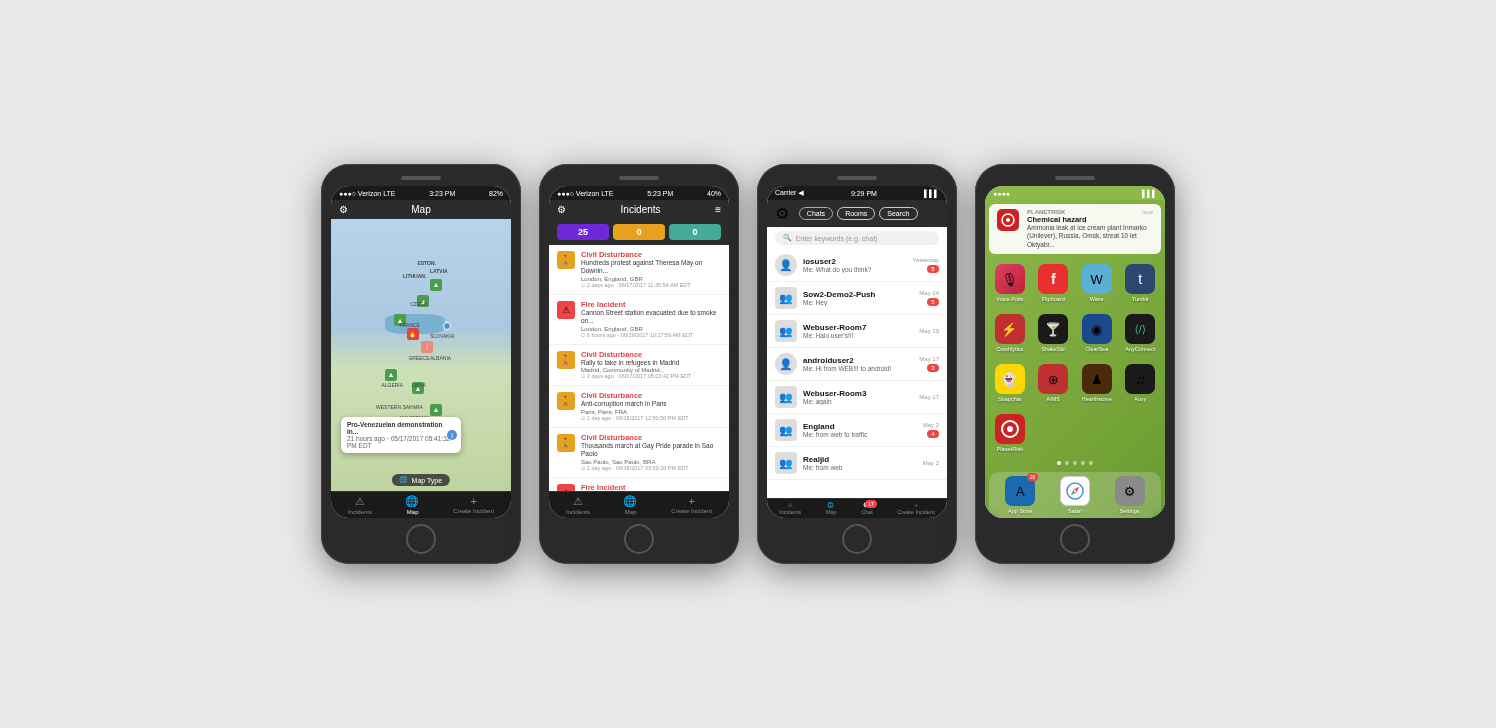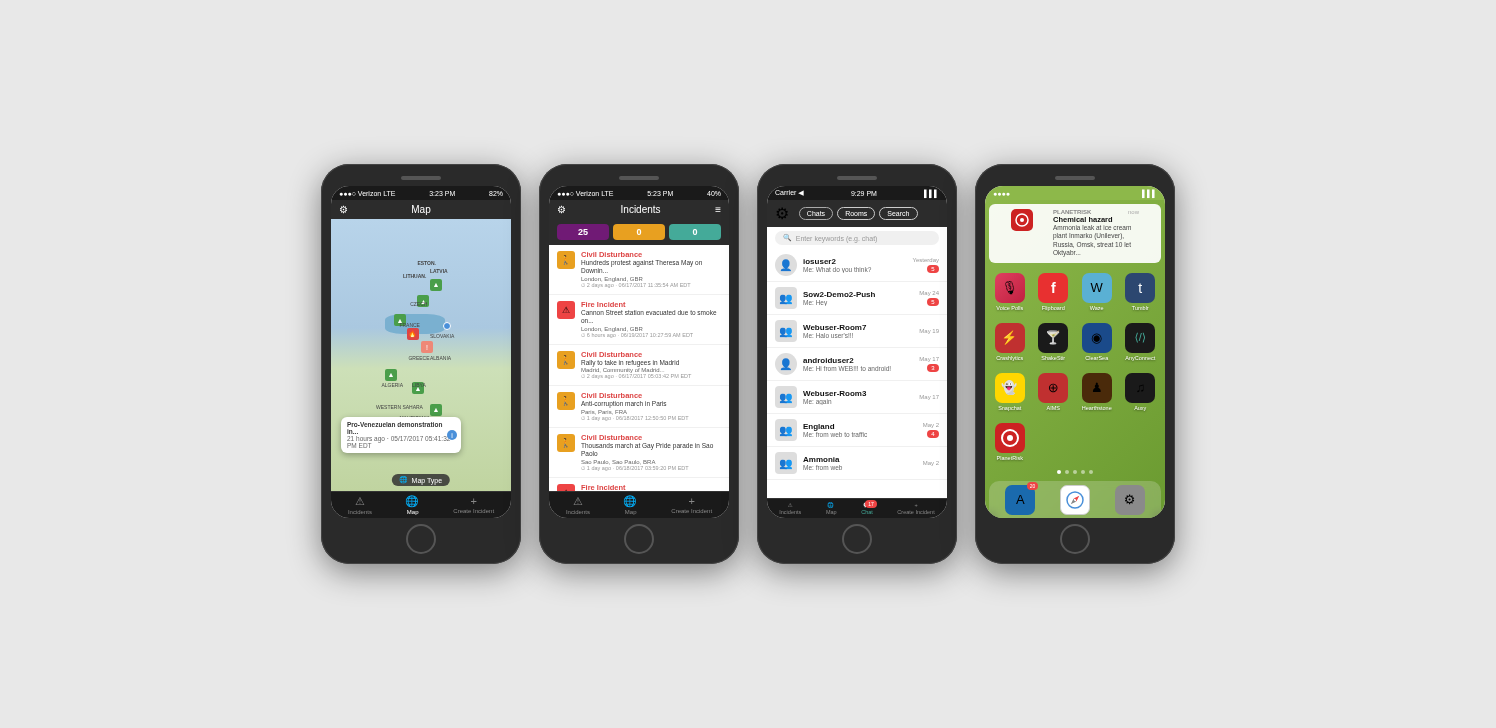"Chemical hazard" .notification-banner { gap: 20px -> 8px; padding: 5px 22px -> 5px 8px }
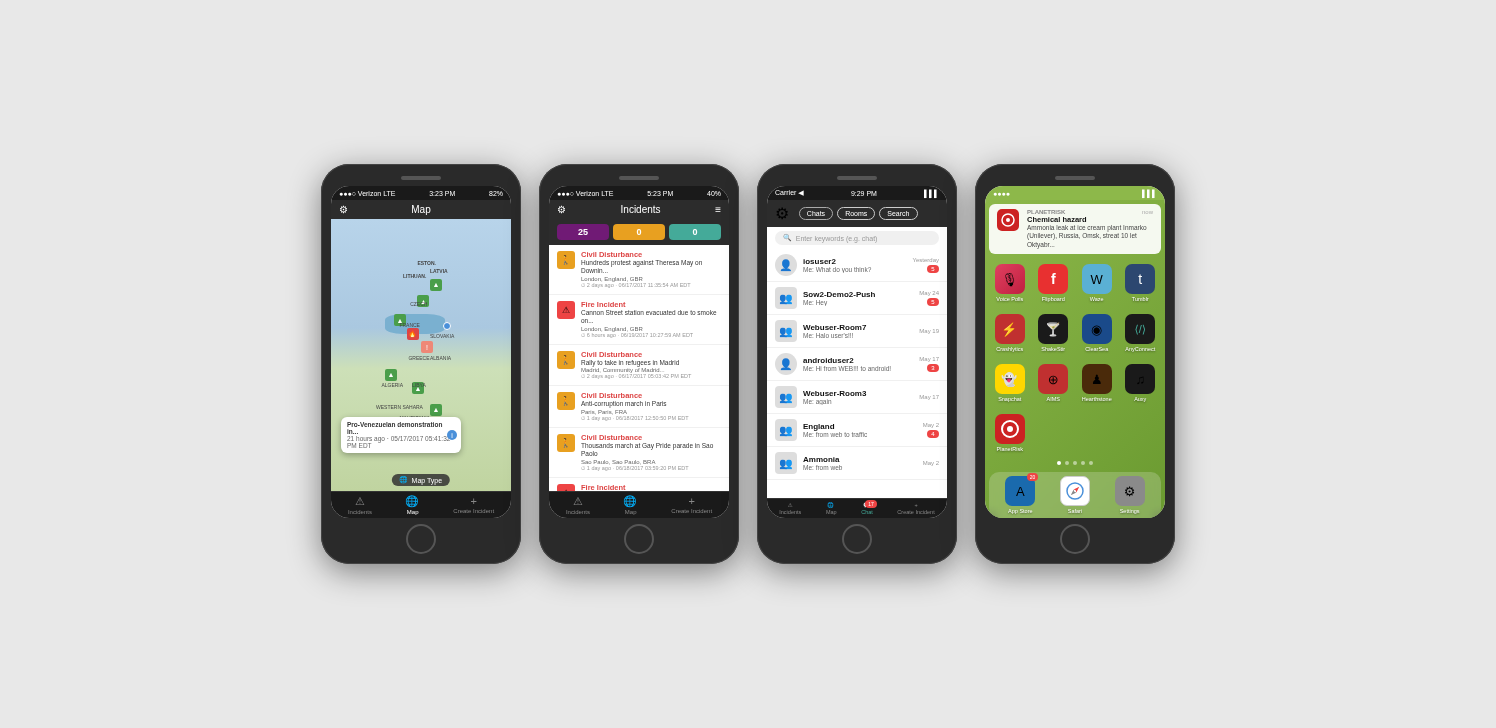"25" .counter-red { background: #701a75 -> #6d28d9 }
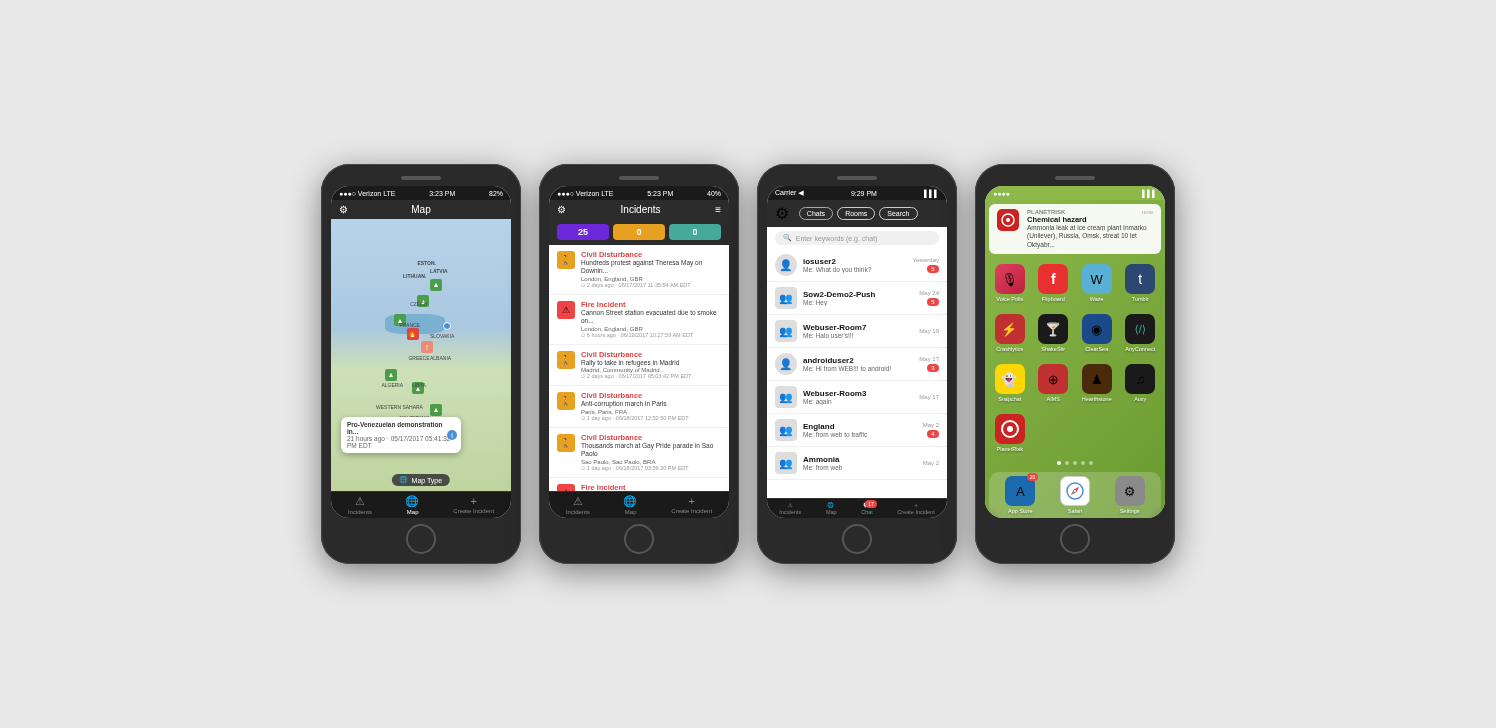"Ammonia" div.chat-name { text: Ammonia -> Realjid }
